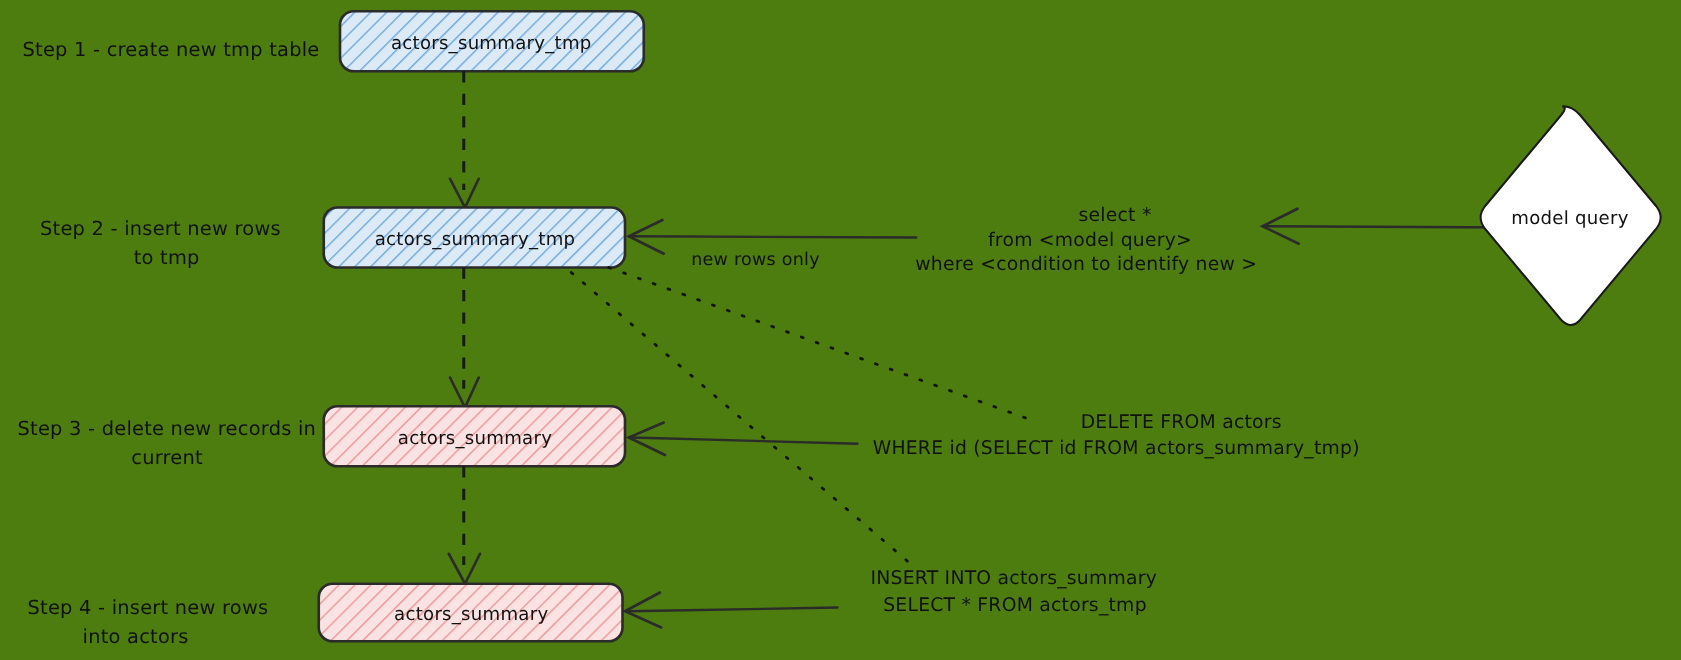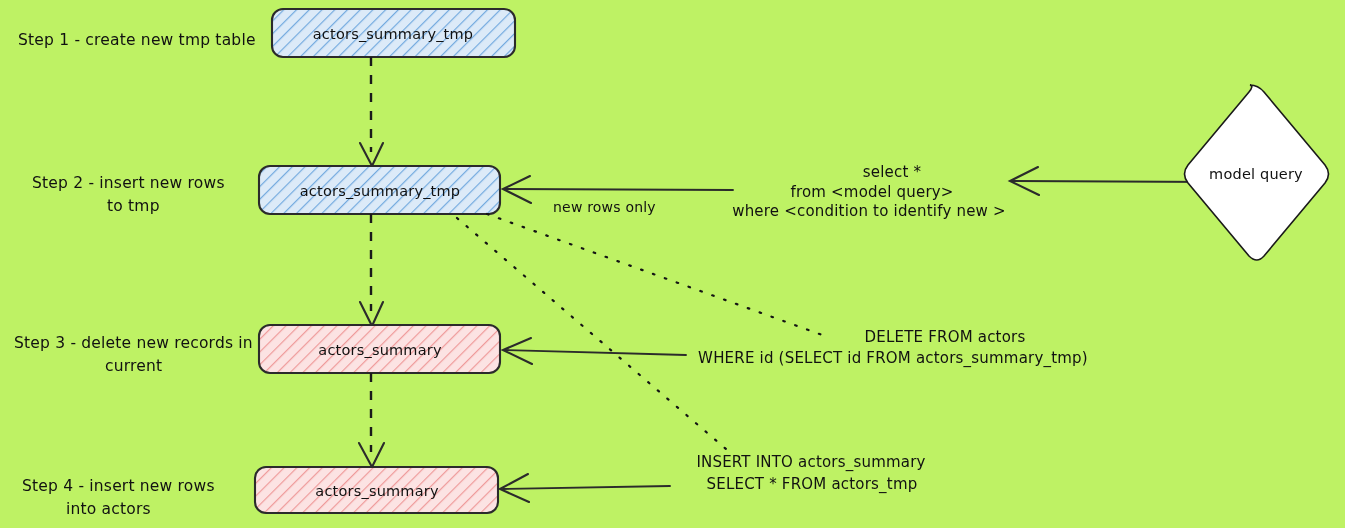"Step 1 - create new" #canvas { background: #bef264 -> #4d7c0f }
